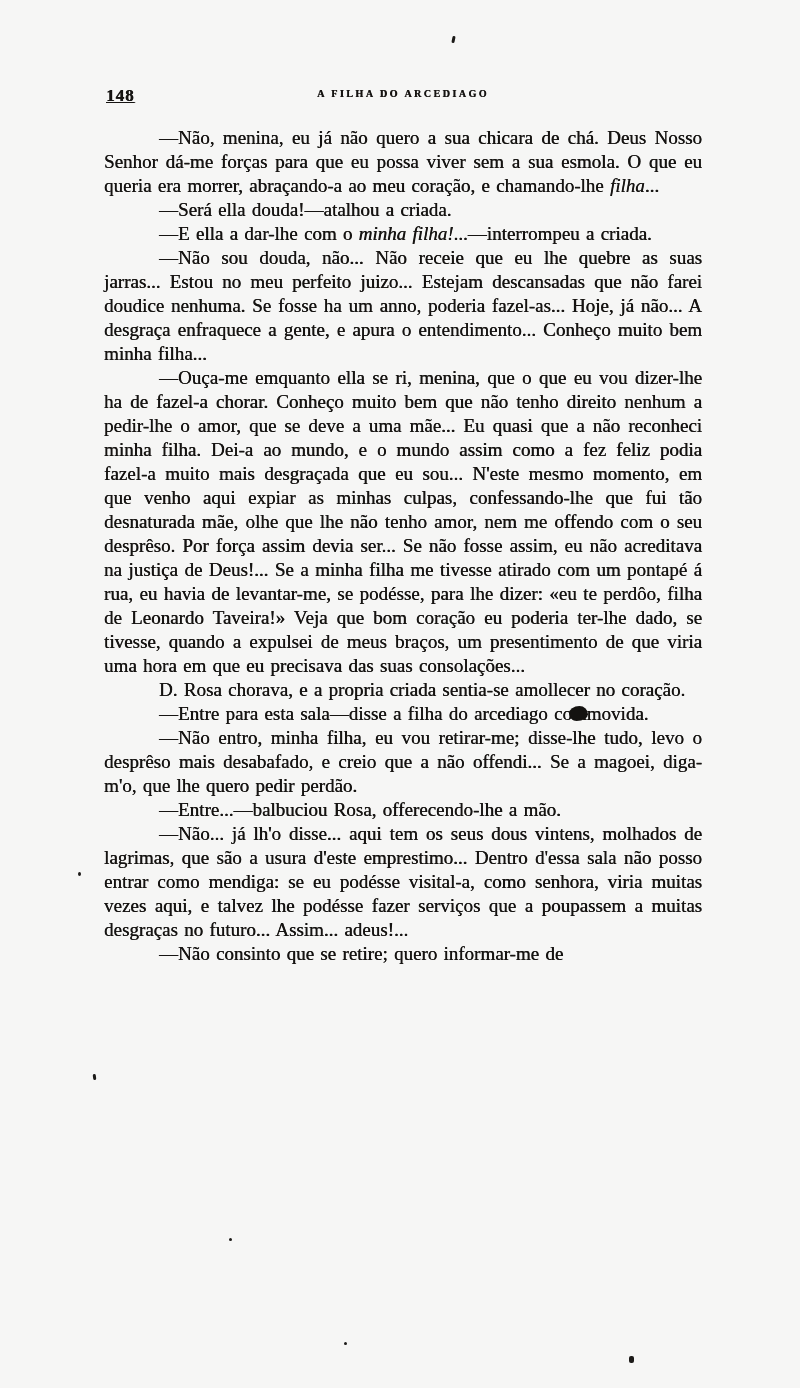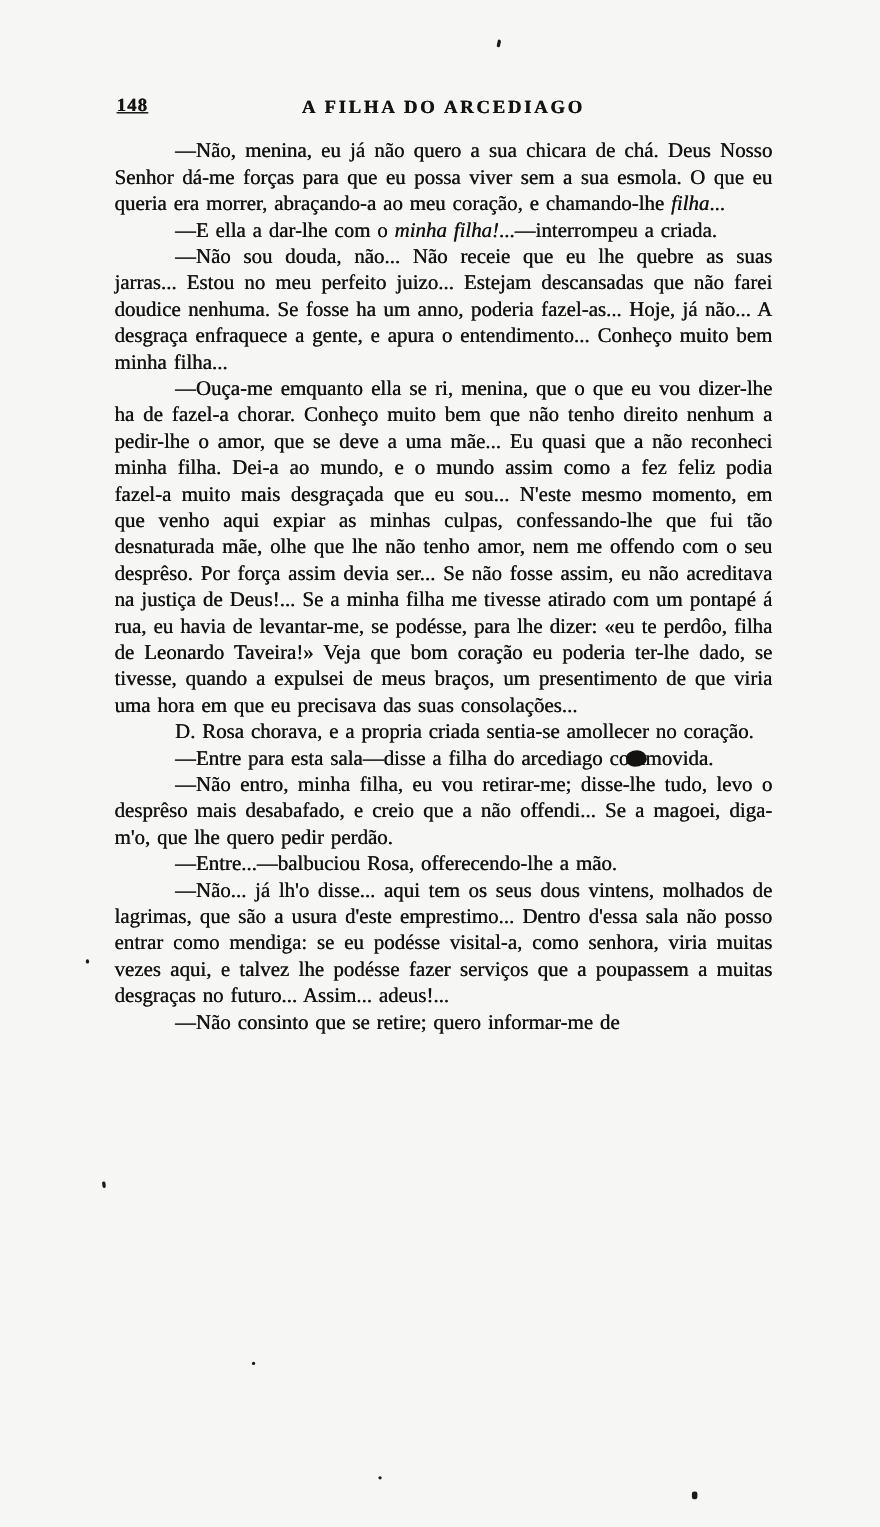"A FILHA DO ARCEDIAGO" .running-title { font-size: 17px -> 10px }
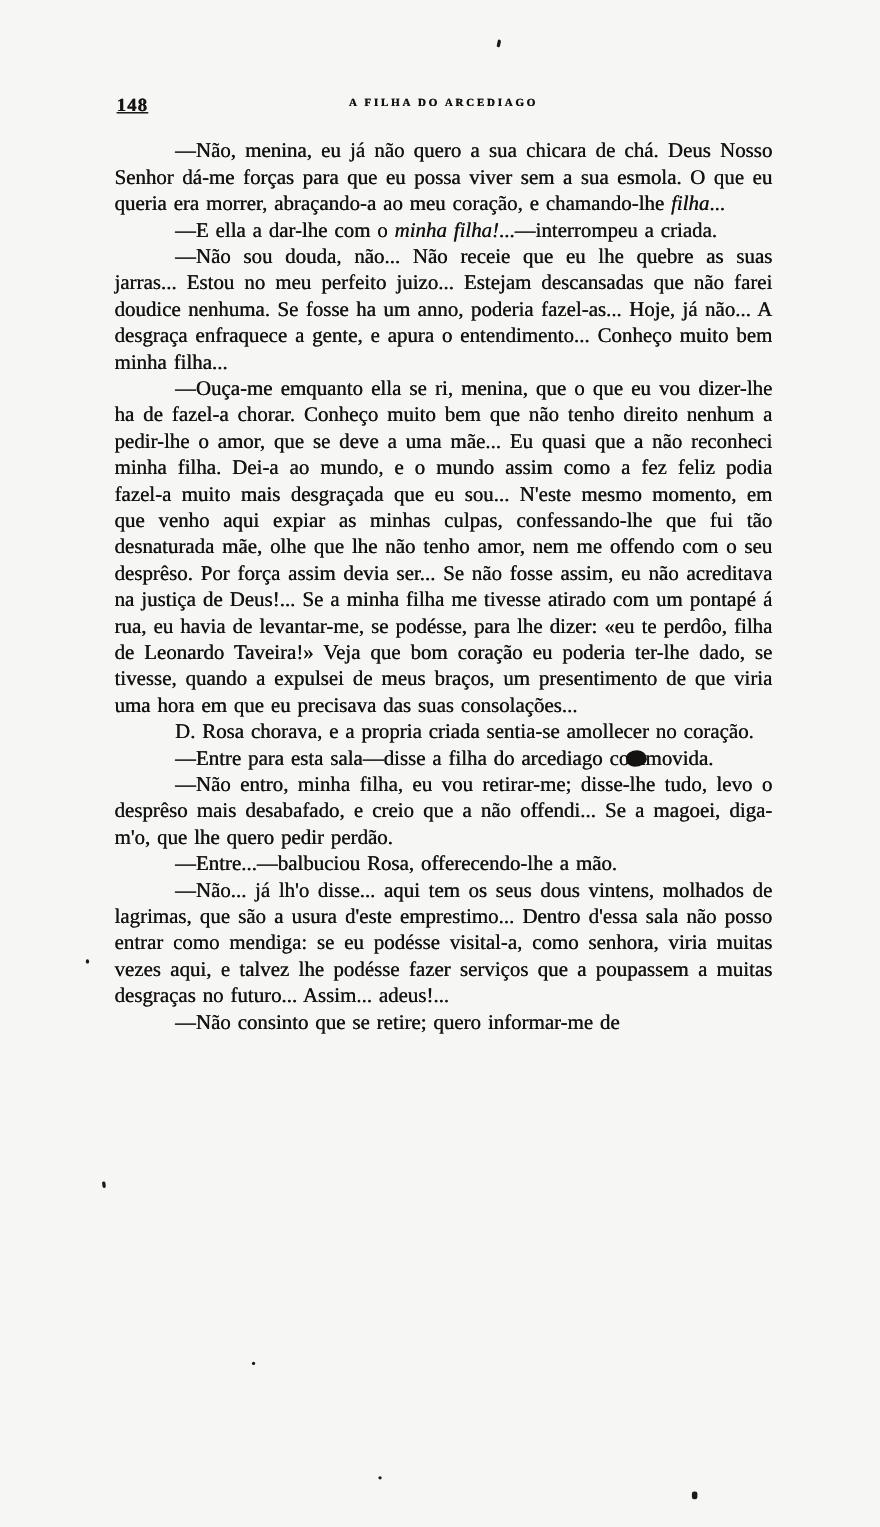"—Será ella douda!—atalhou a criada." p { html: none -> <p><span>—Será ella douda!—atalhou a criada.</span></p> }
